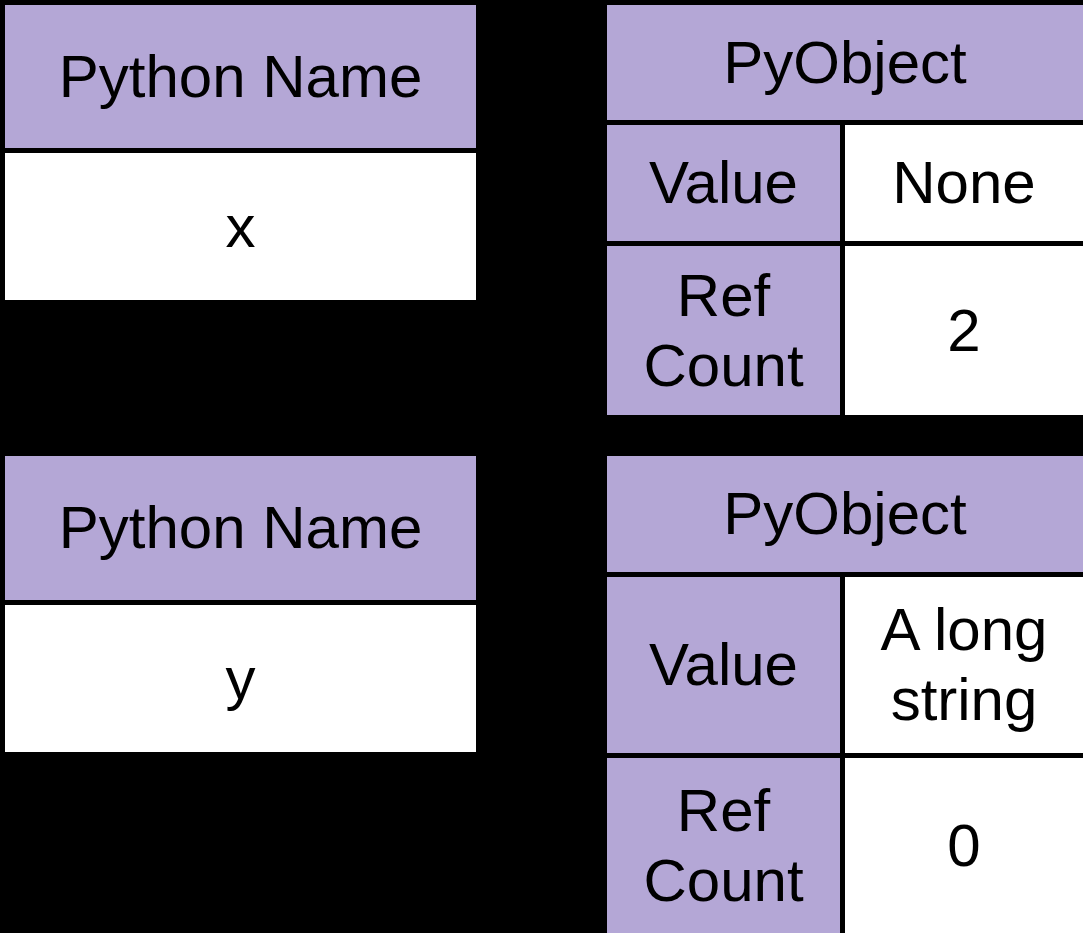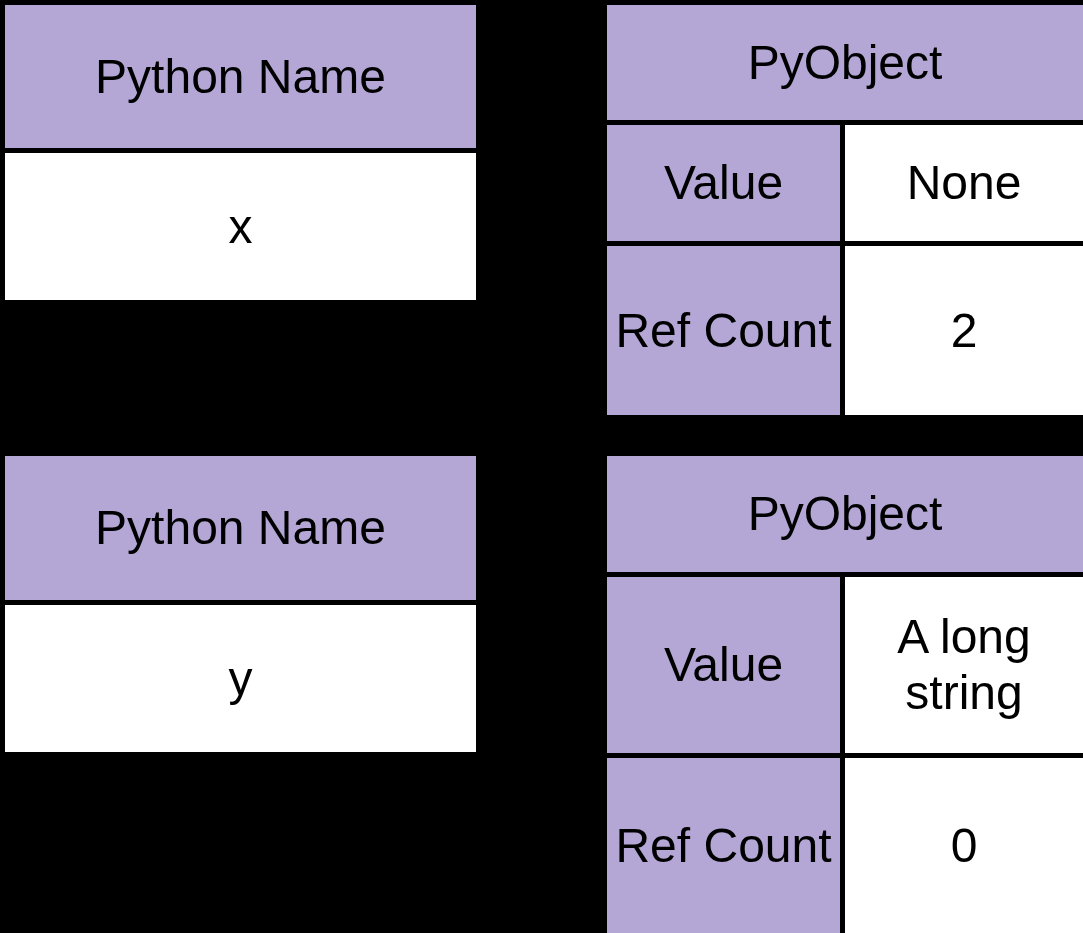"Python Name" table.diagram-table { font-size: 48px -> 60px }
